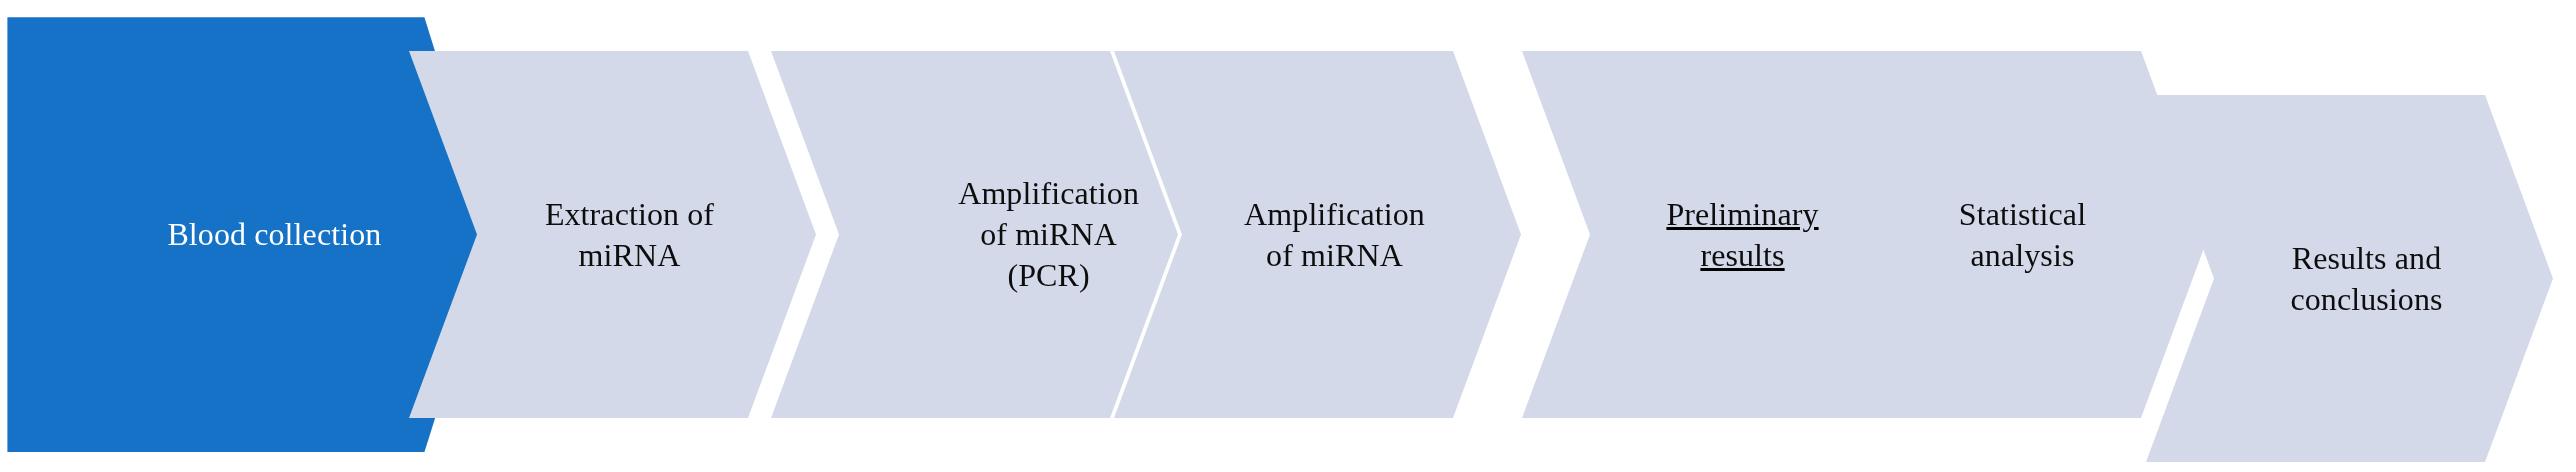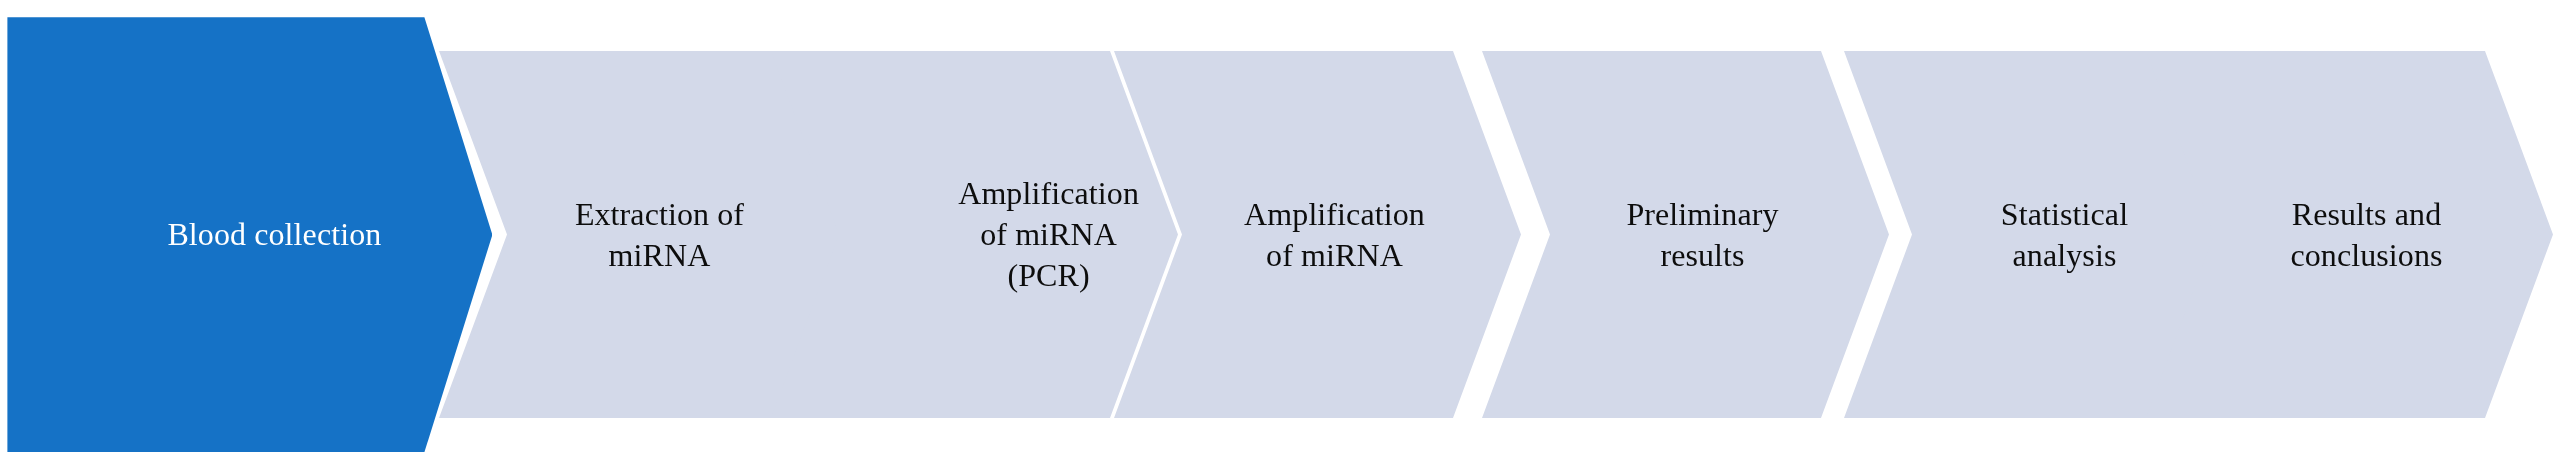"Extraction of" .step-2 { left: 439px -> 409px }
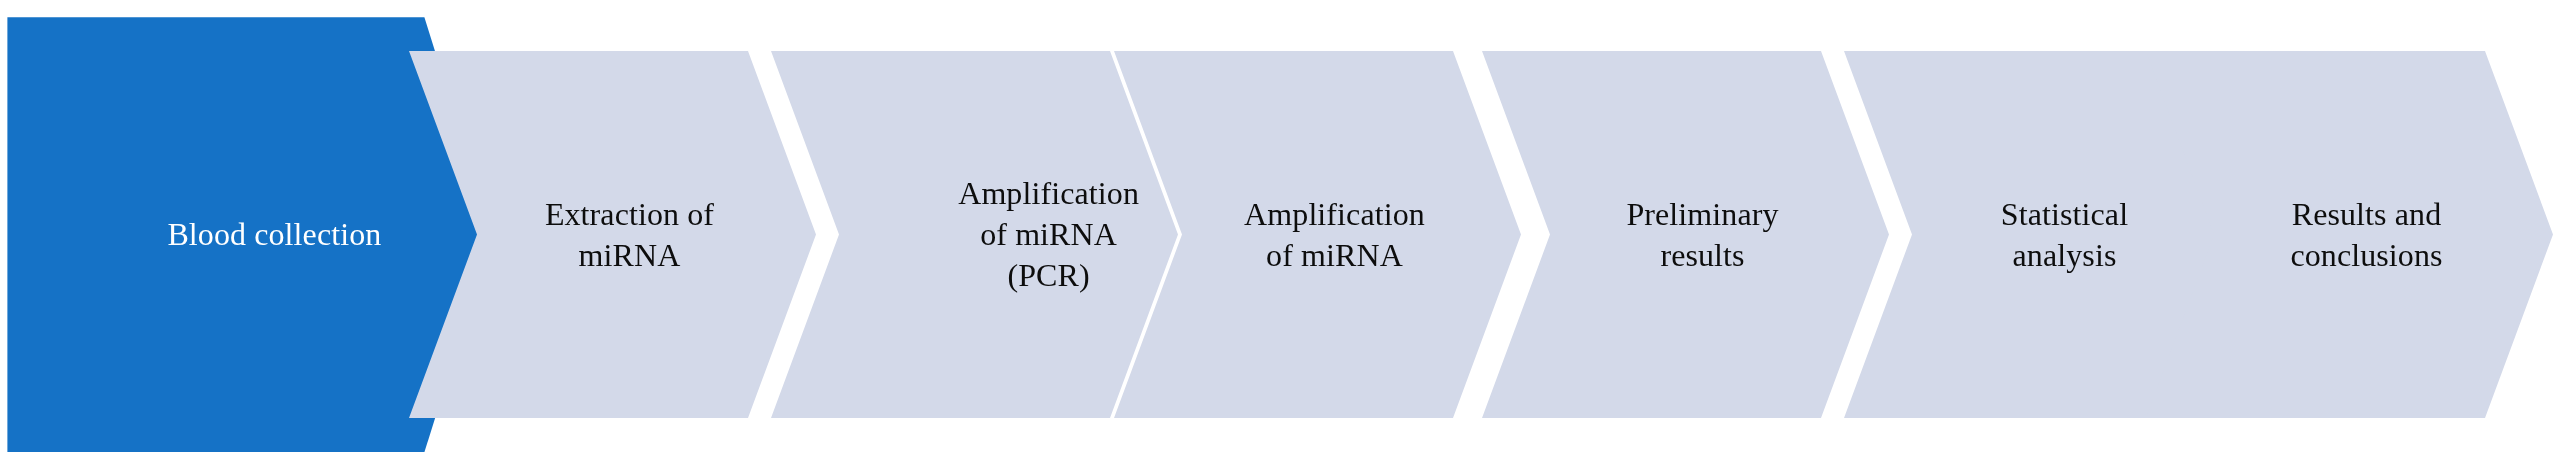"Preliminary" .step-5 { left: 1482px -> 1522px; text-decoration: none -> underline }
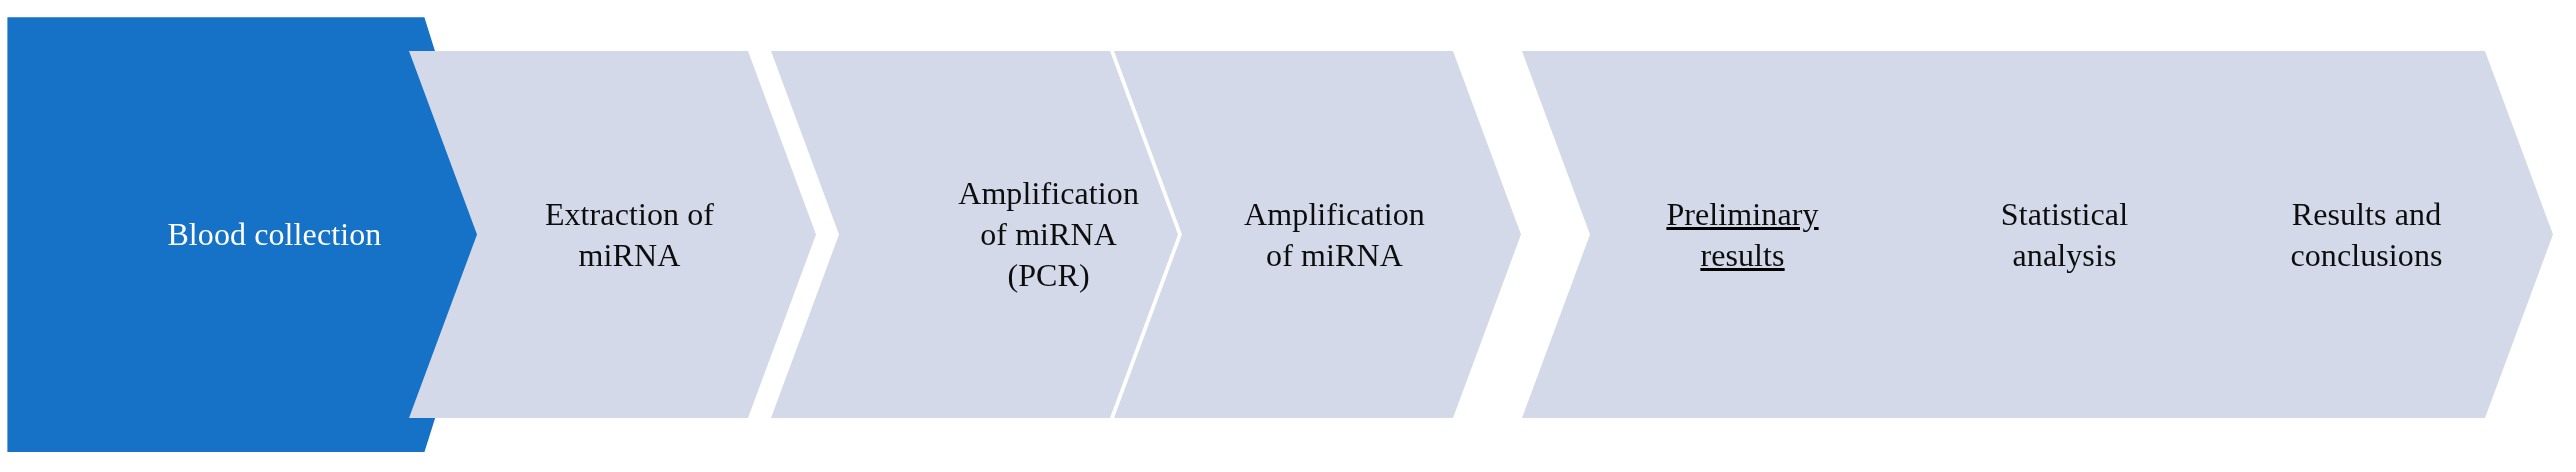"Statistical" .step-6 { left: 1844px -> 1802px }
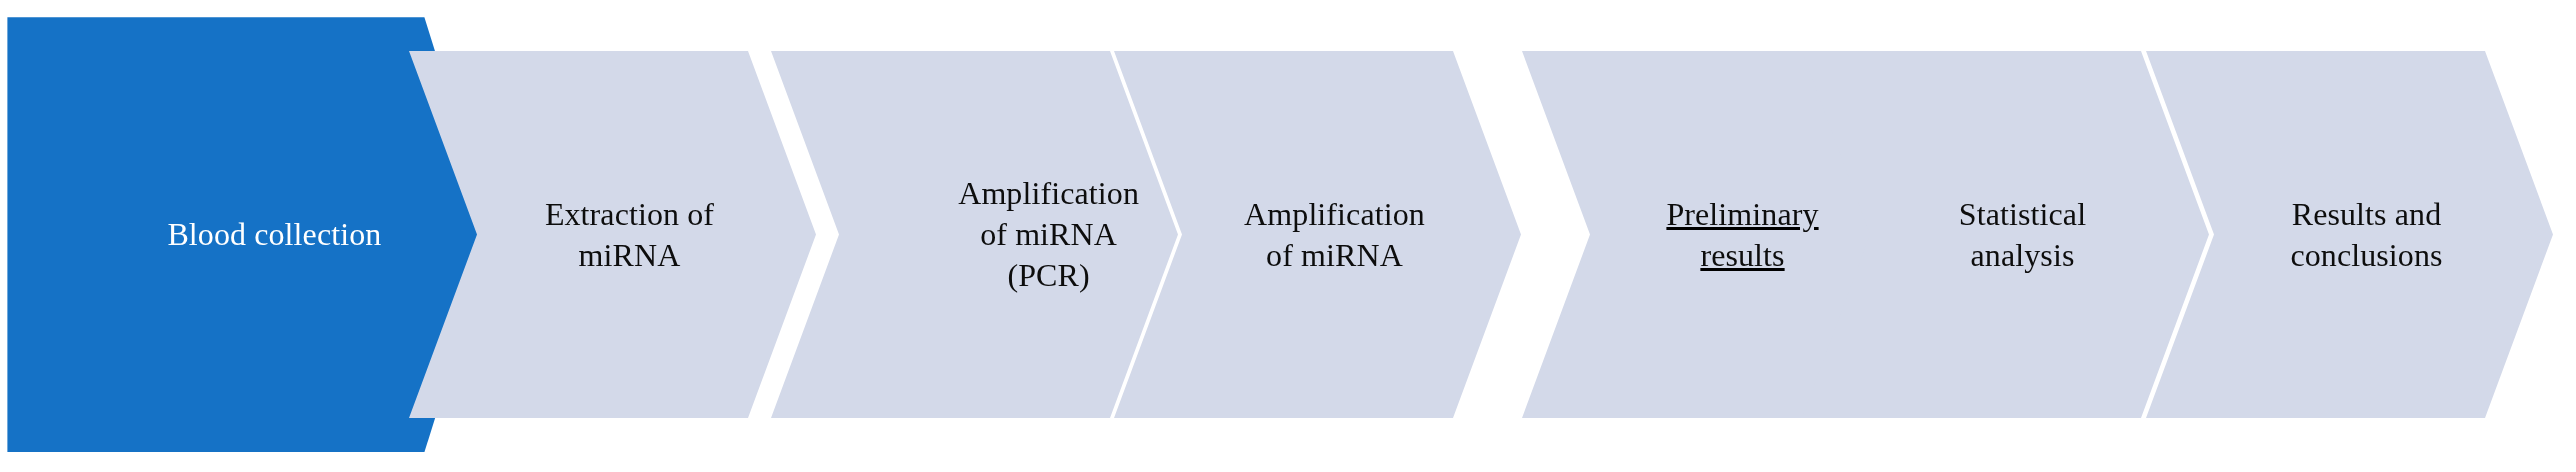"Results and" .step-7 { margin-top: none -> 44px }
